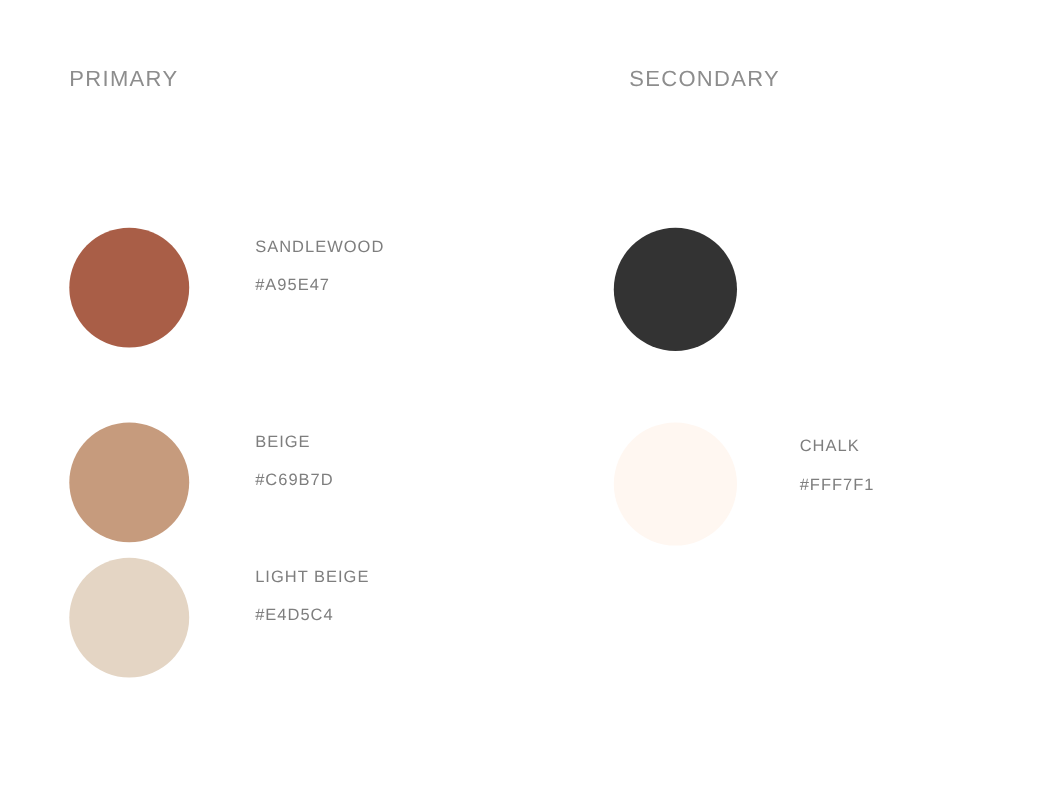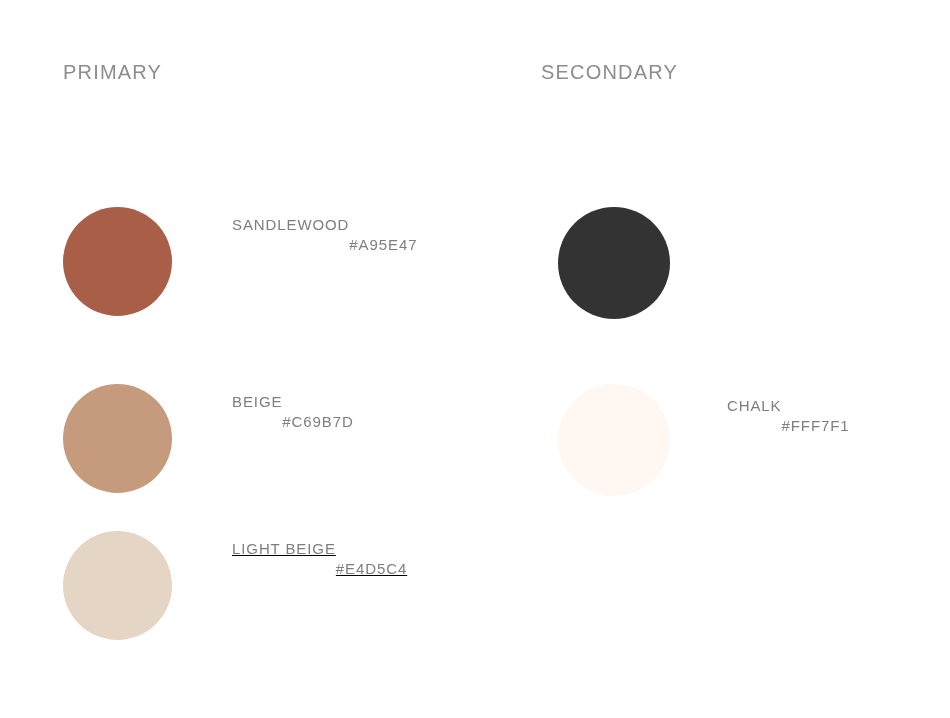"SECONDARY" .group-secondary { left: 541px -> 572px }
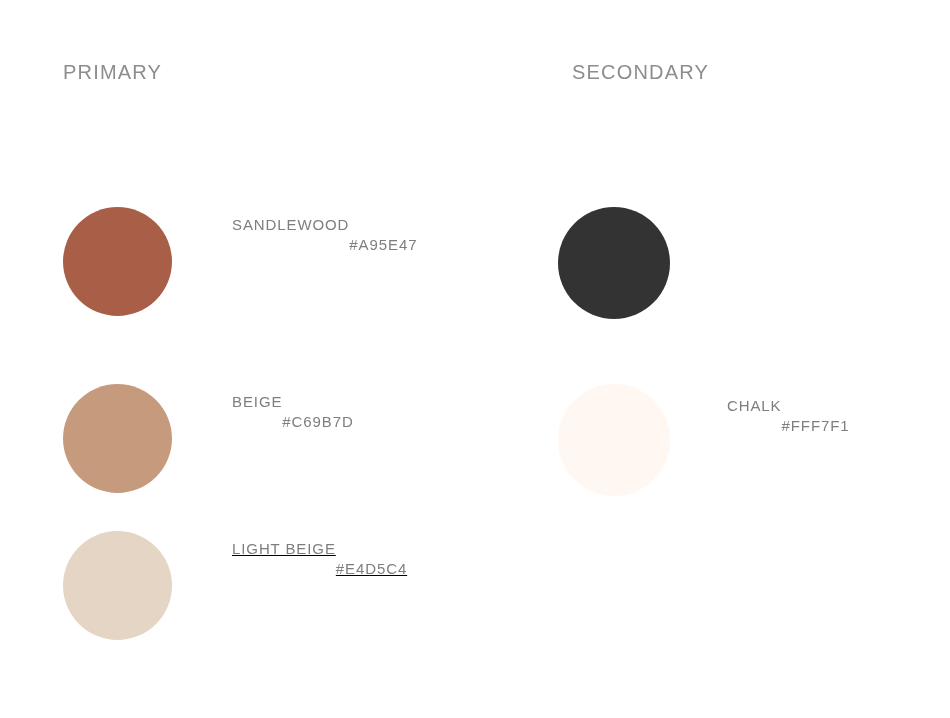"SANDLEWOOD" .swatch-meta { flex-direction: row -> column }
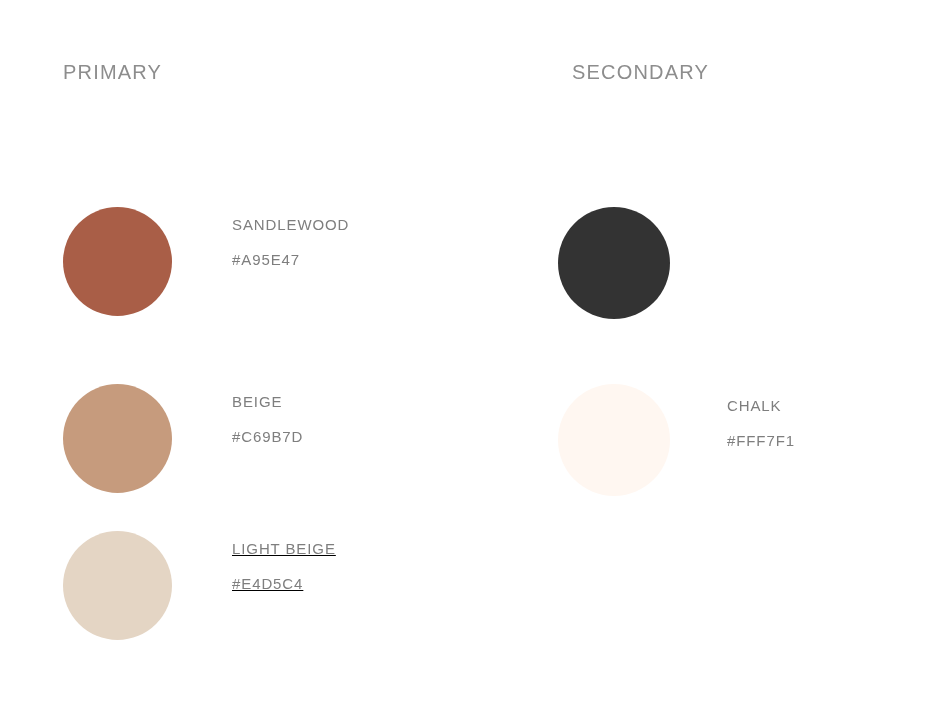"LIGHT BEIGE" .row-2 { text-decoration: underline -> none; top: 531px -> 507px }
